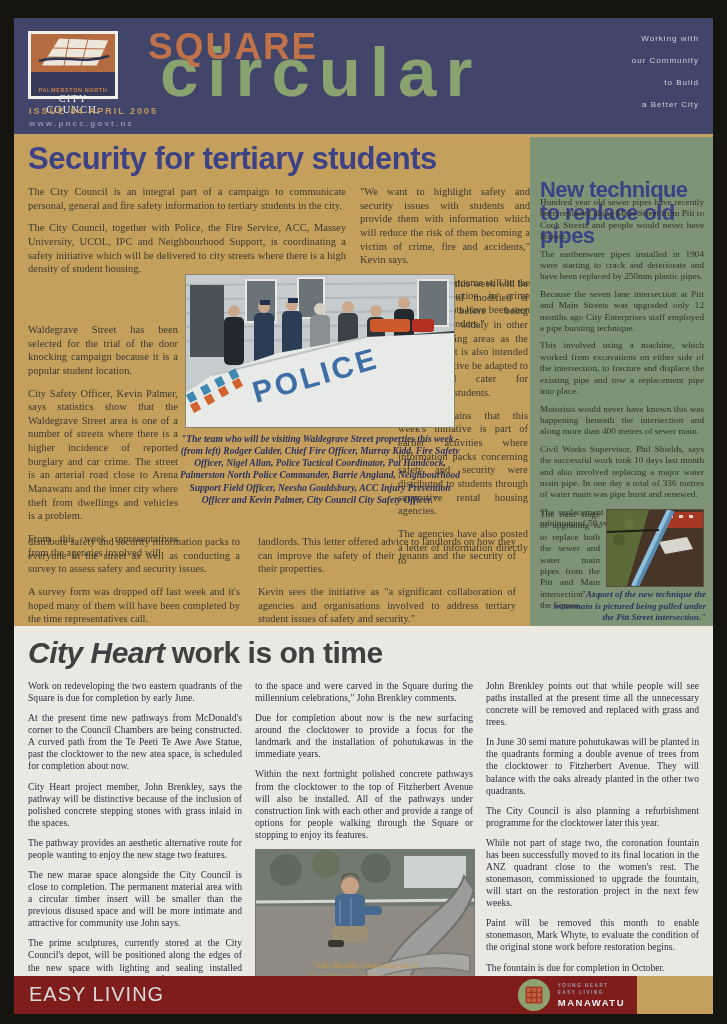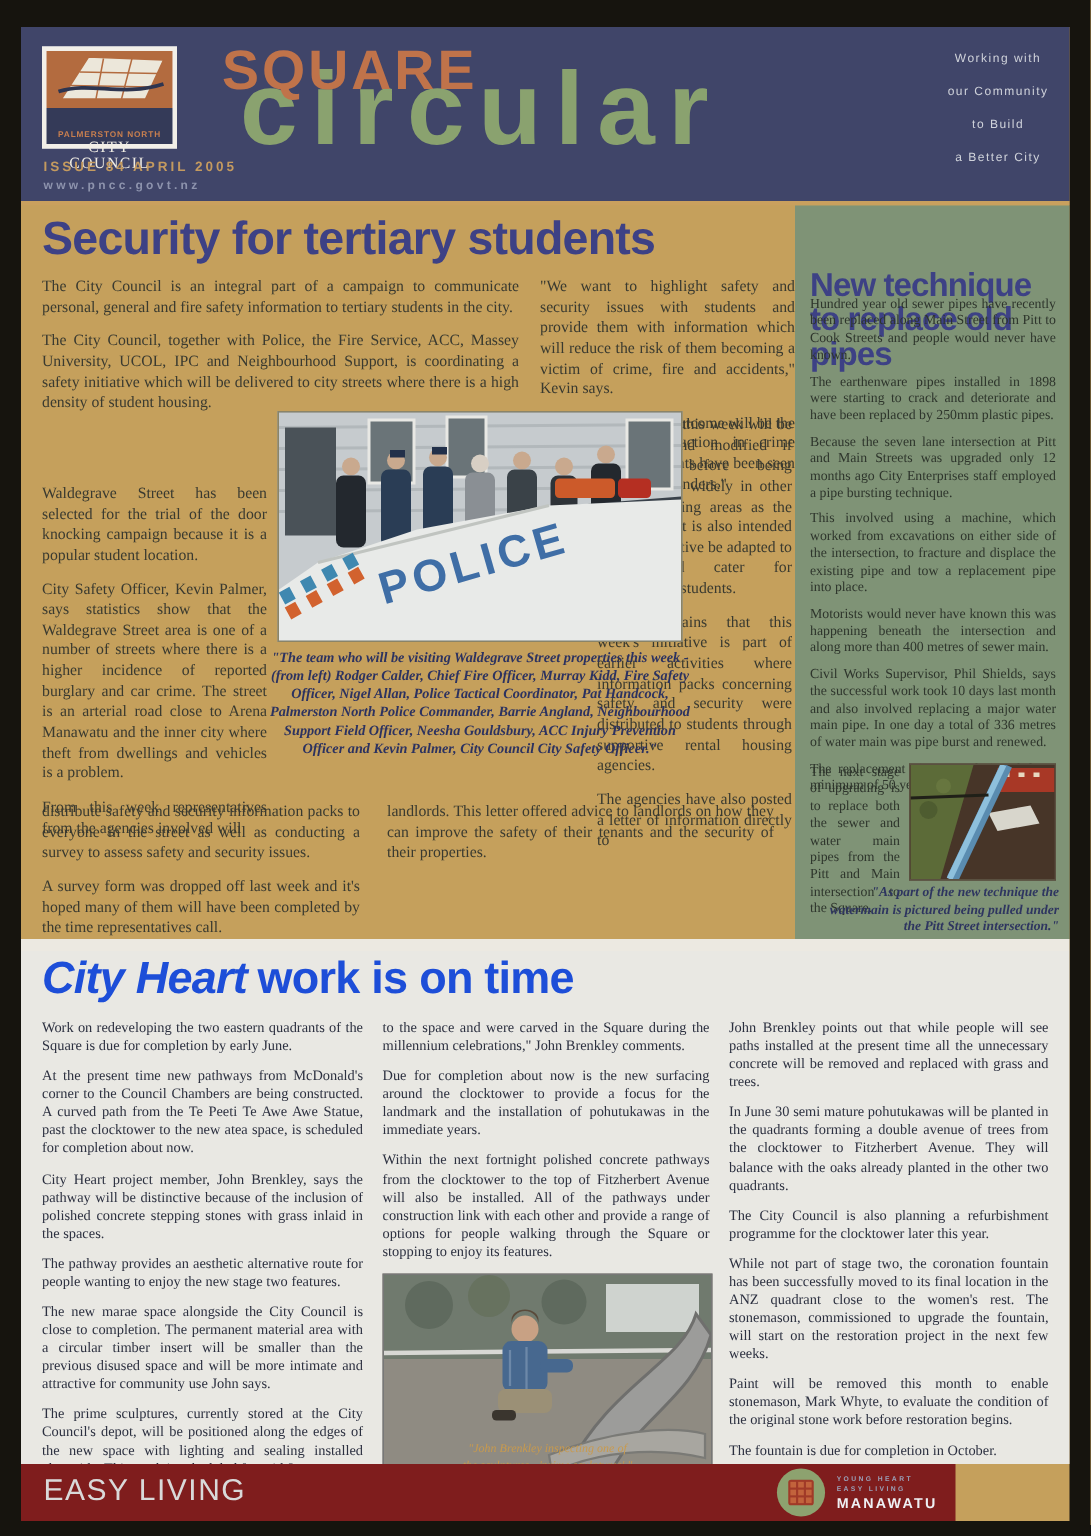"Working with" .tagline { text-align: center -> right }
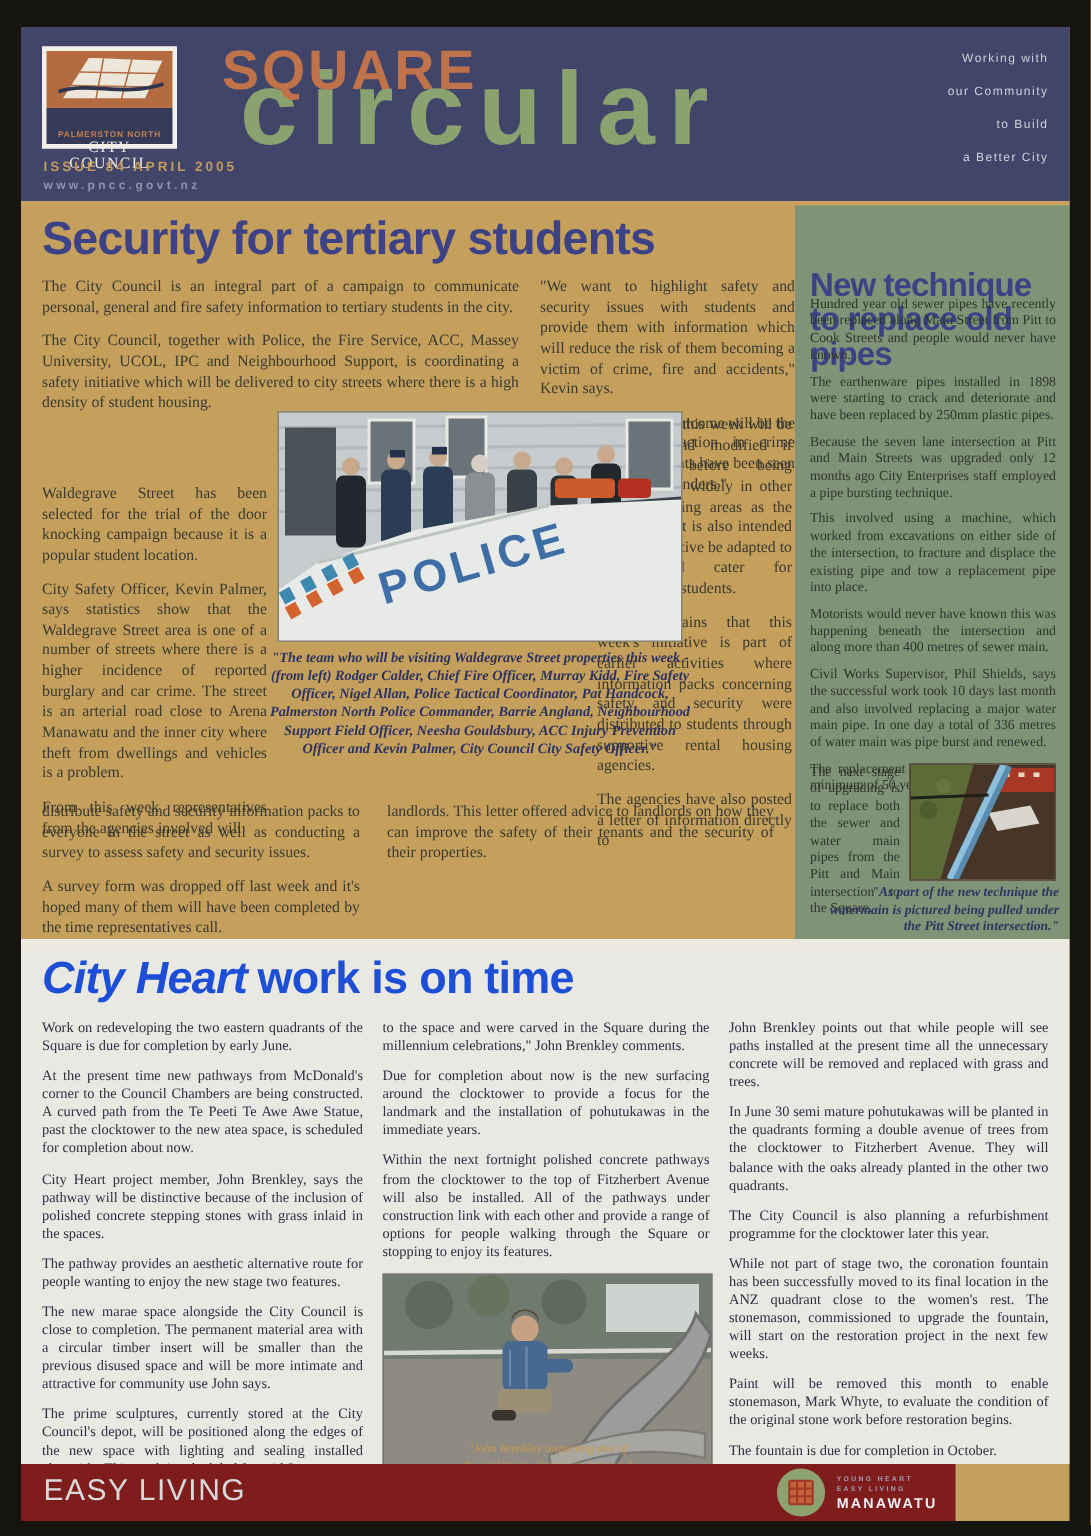"The earthenware pipes installed in" p { text: 1898 -> 1904 }
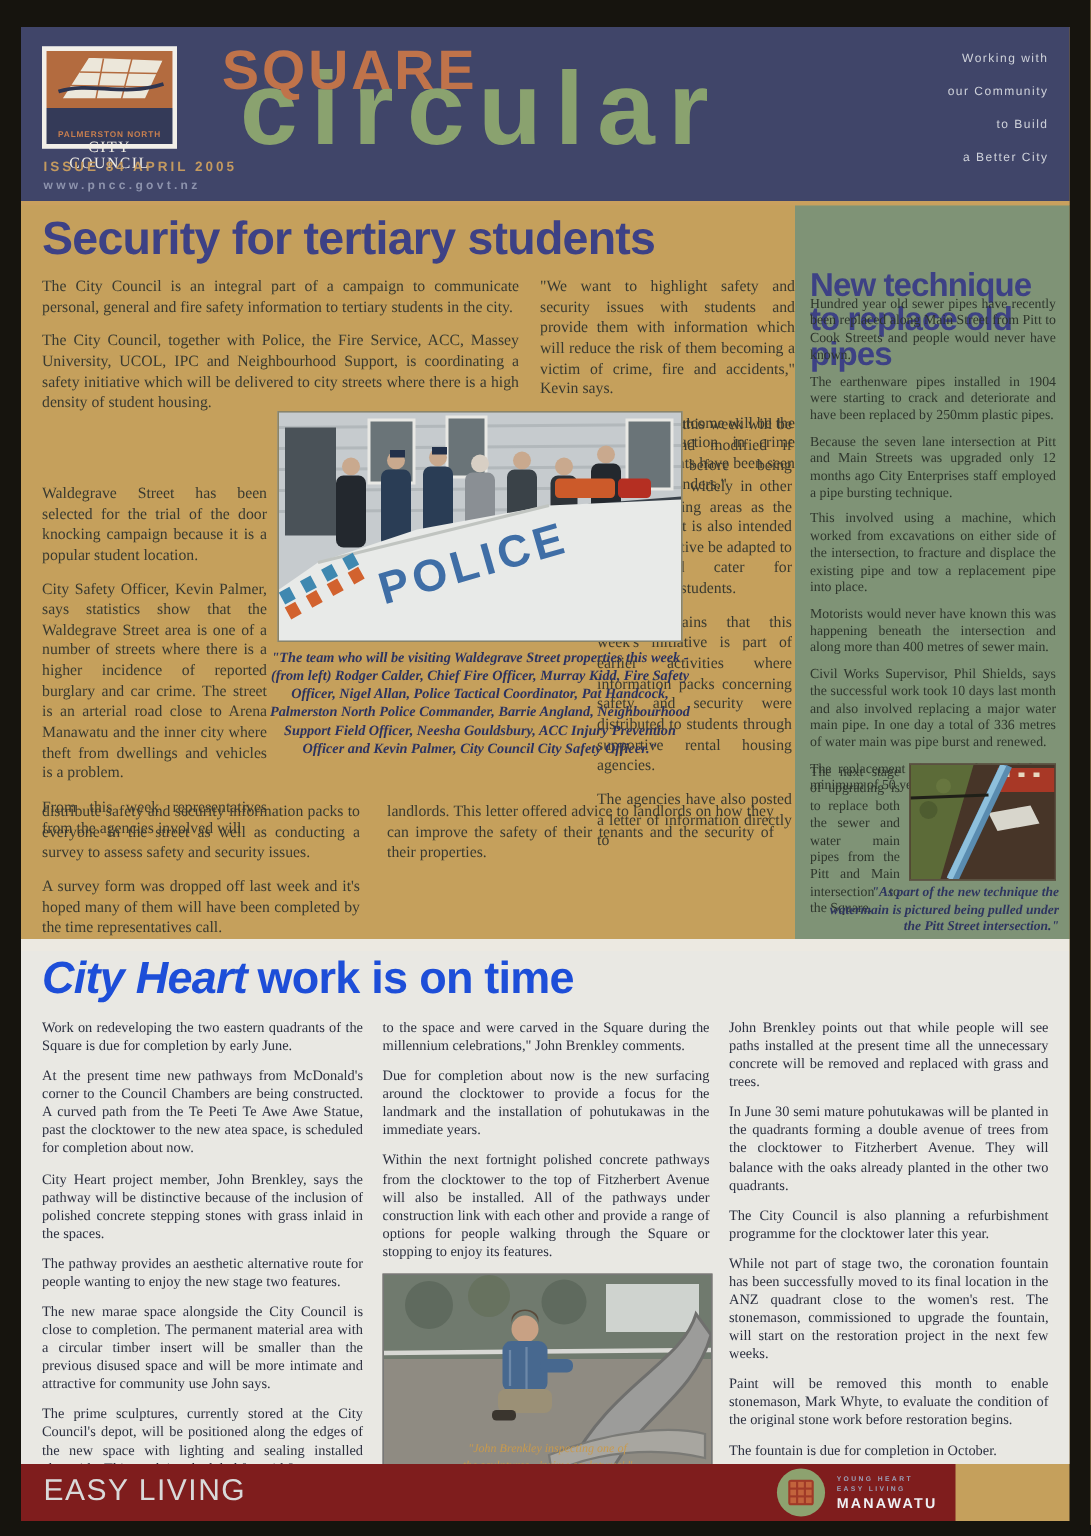"Kevin sees the initiative as" p { html: none -> <p>Kevin sees the initiative as "a significant collaboration of agencies and organisations involved to address tertiary student issues of safety and security."</p> }
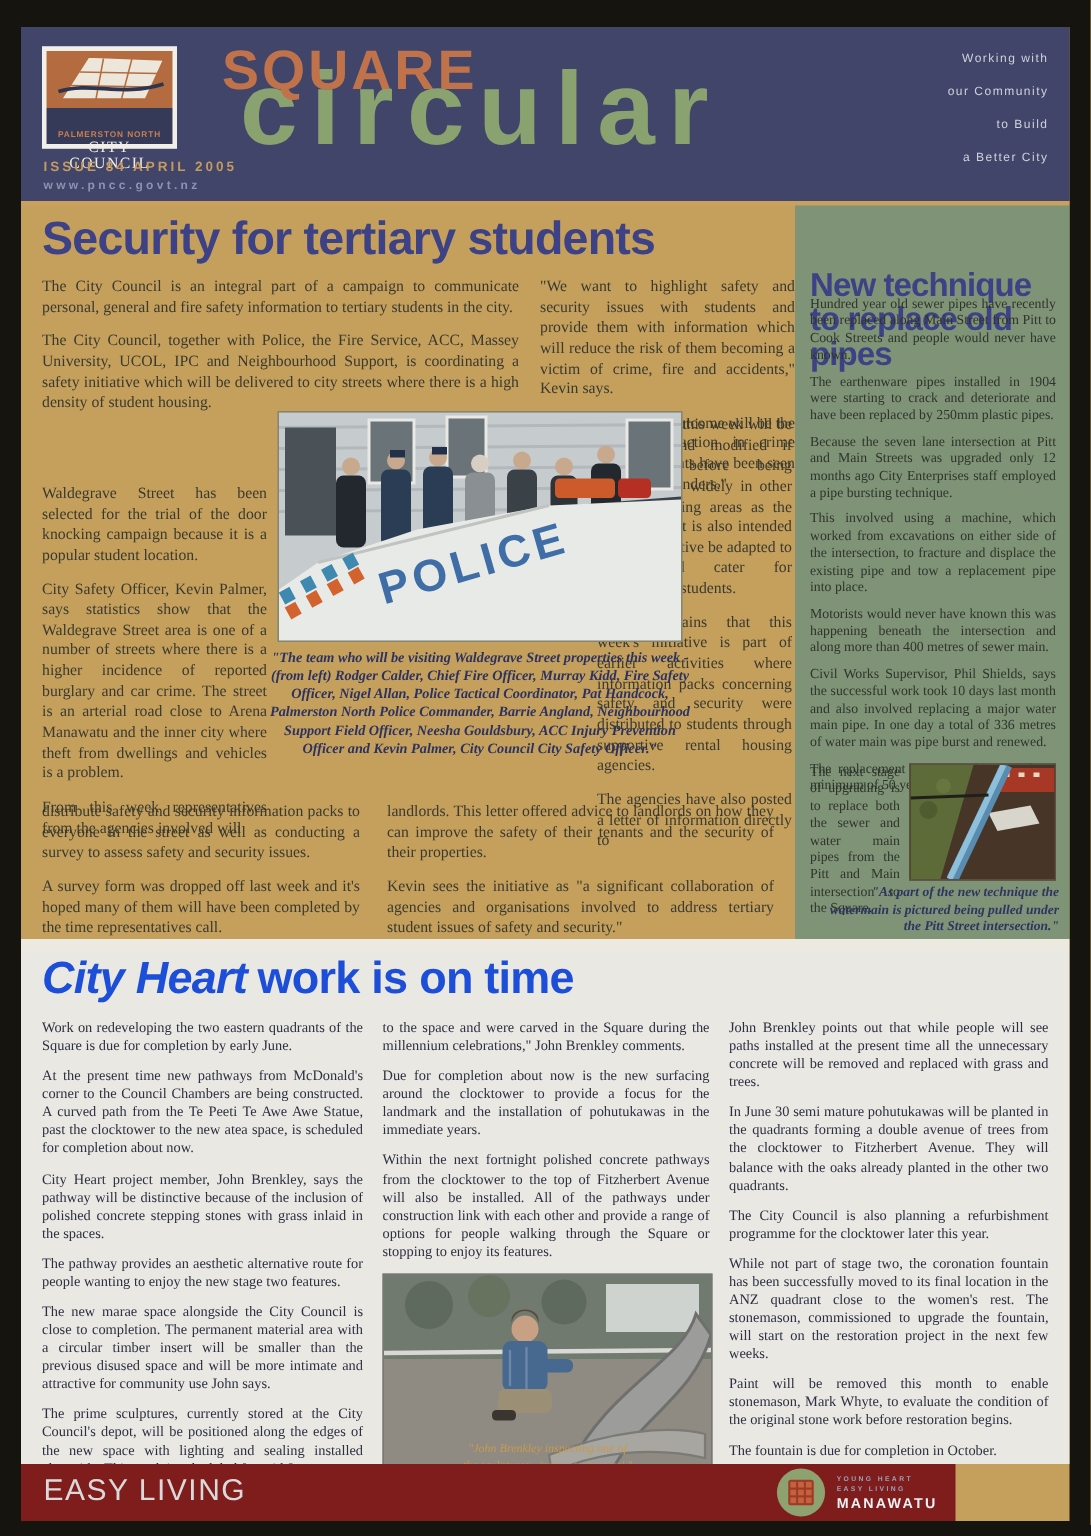"City Heart work is on" #ch-headline { color: #1d4ed8 -> #404040 }
